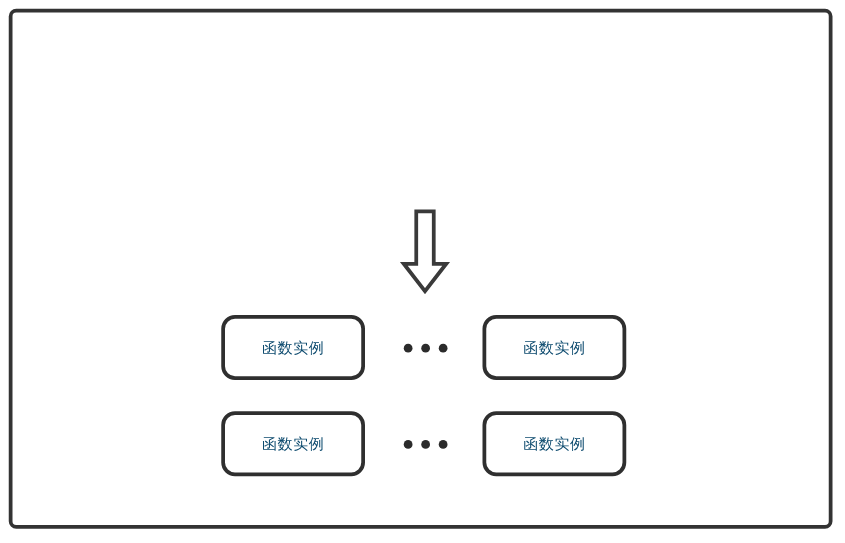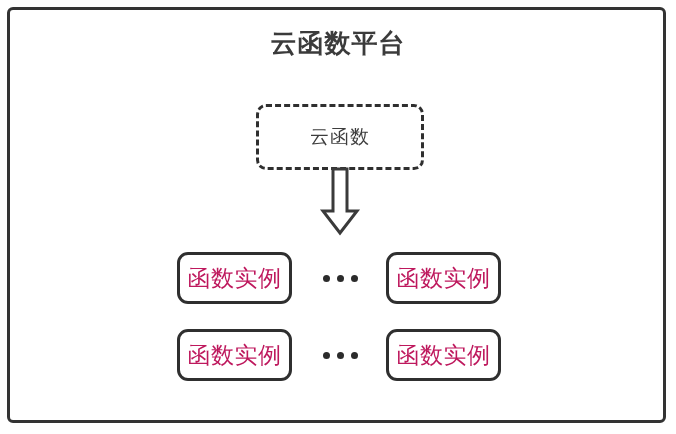"云函数平台" div.platform-title { html: <div>云函数平台</div> -> none }
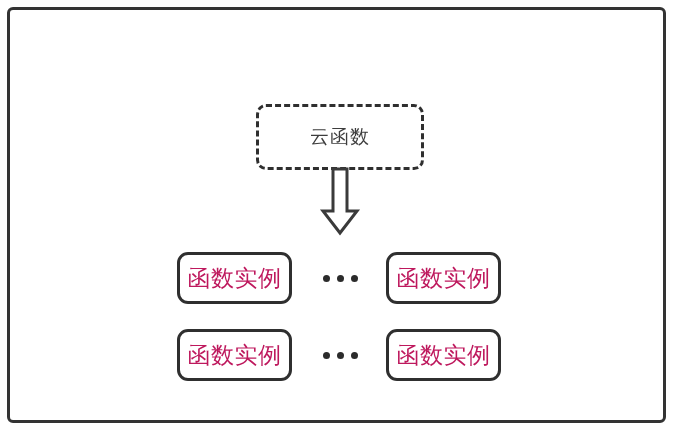"云函数" div.cloud-function-box { html: <div> <span>云函数</span> </div> -> none }
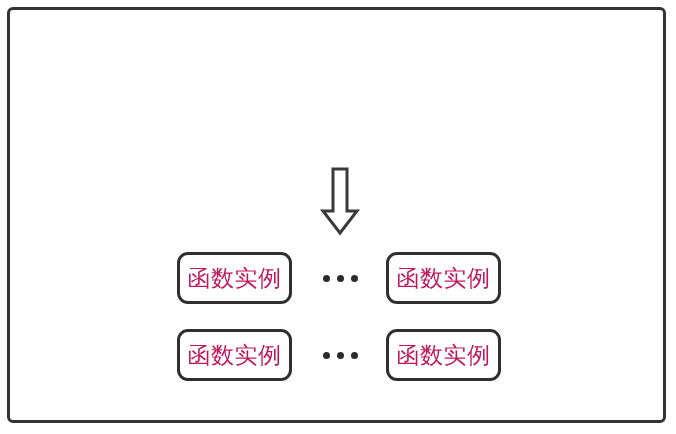"函数实例" .instance-label { color: #be185d -> #0c4a6e; font-size: 23px -> 12px }
